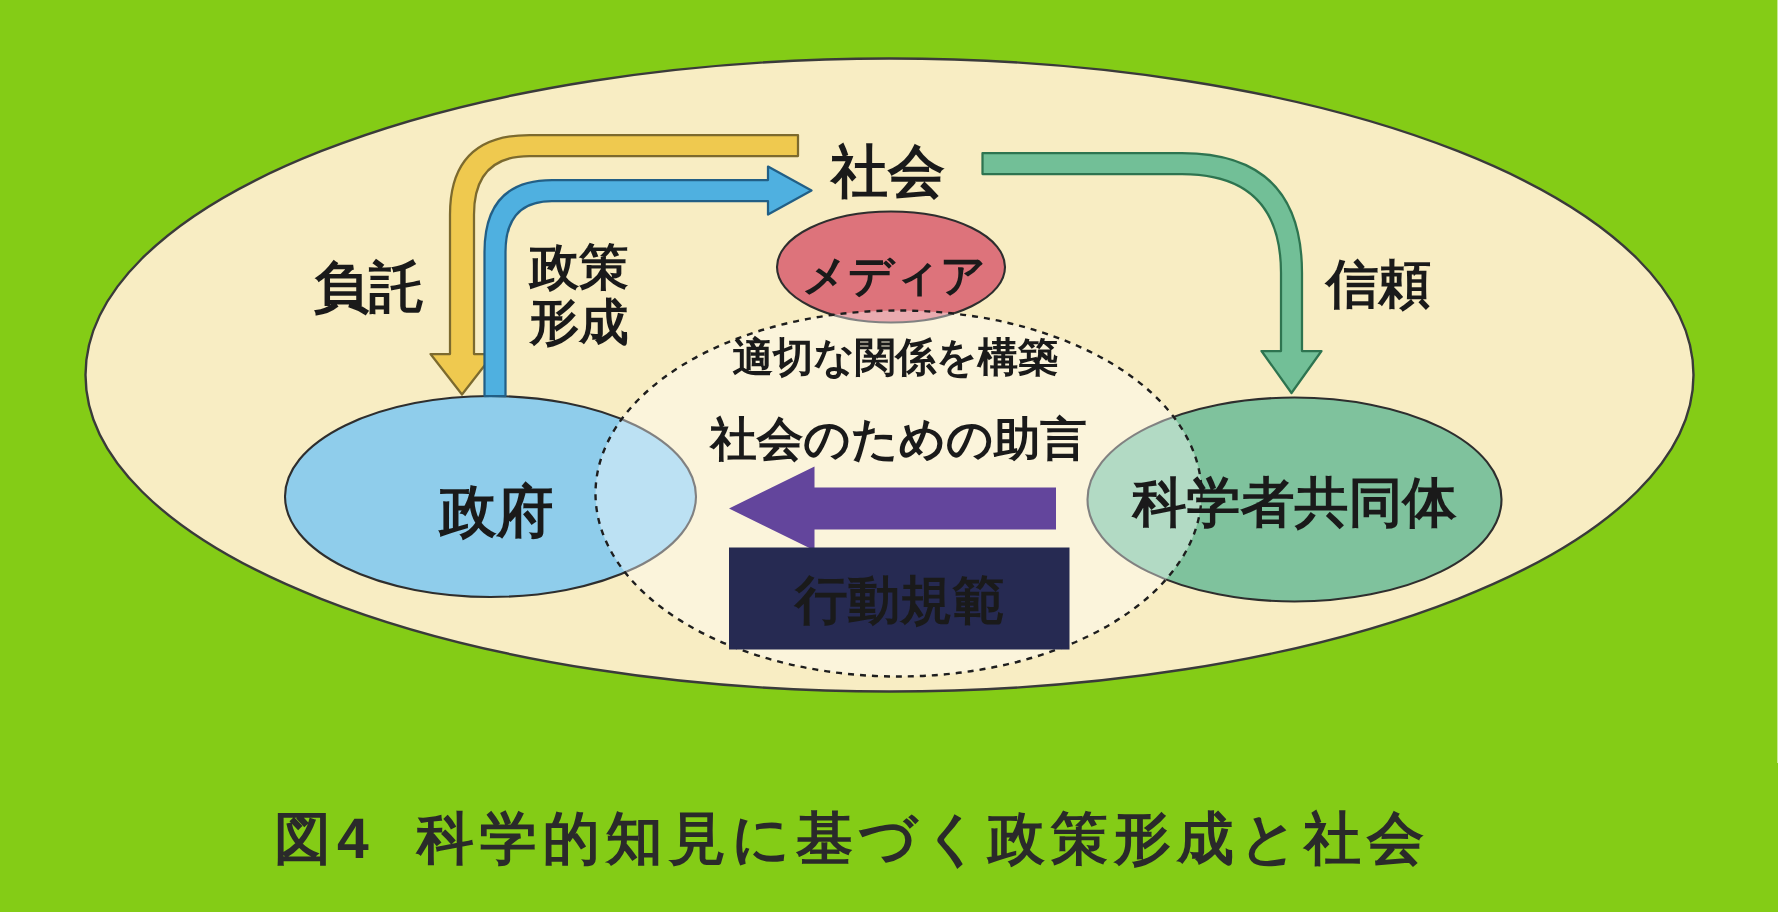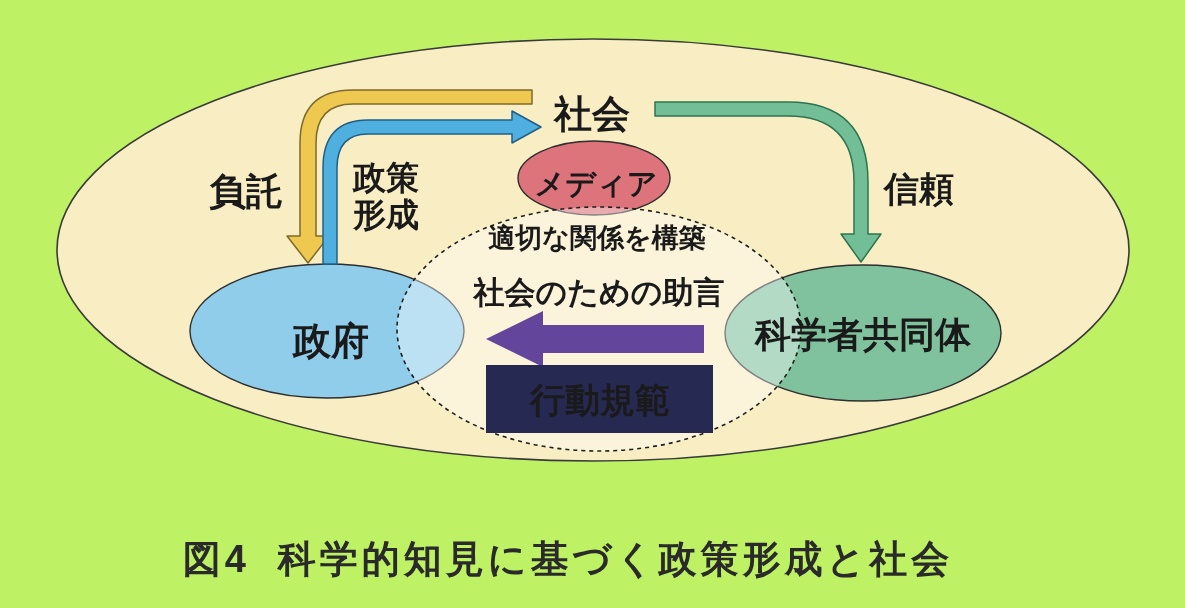"社会" .stage { background: #bef264 -> #84cc16 }
